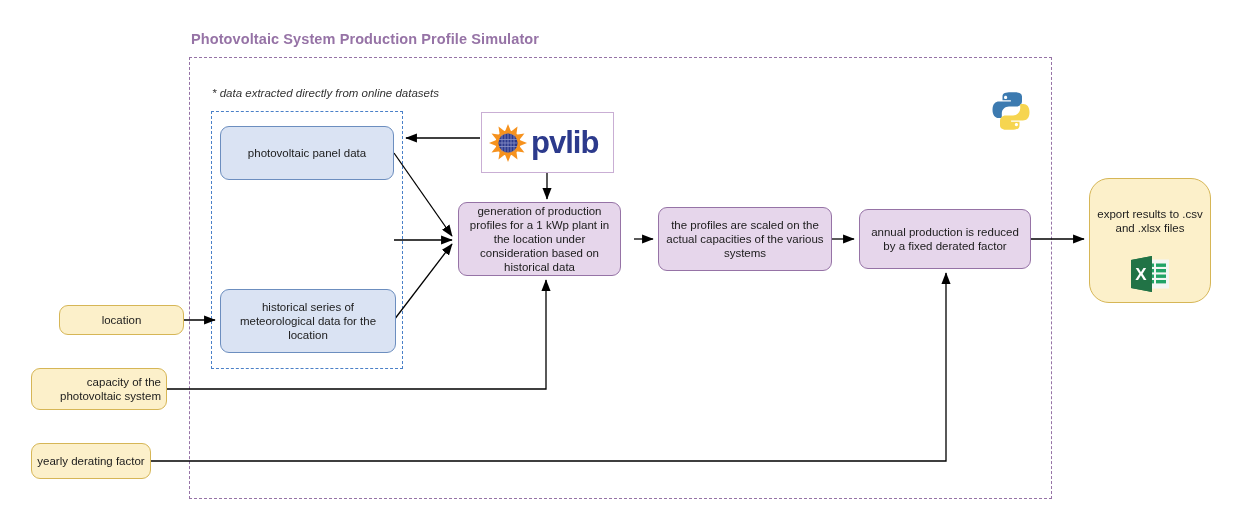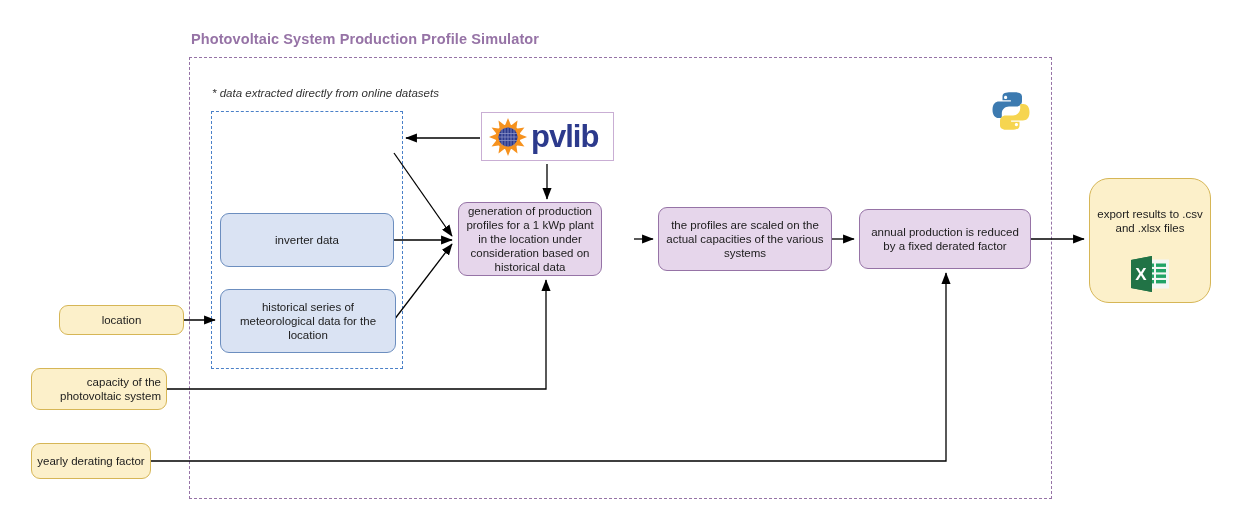"photovoltaic panel data" div.abs { html: none -> <div> <span>photovoltaic panel data</span> </div> }
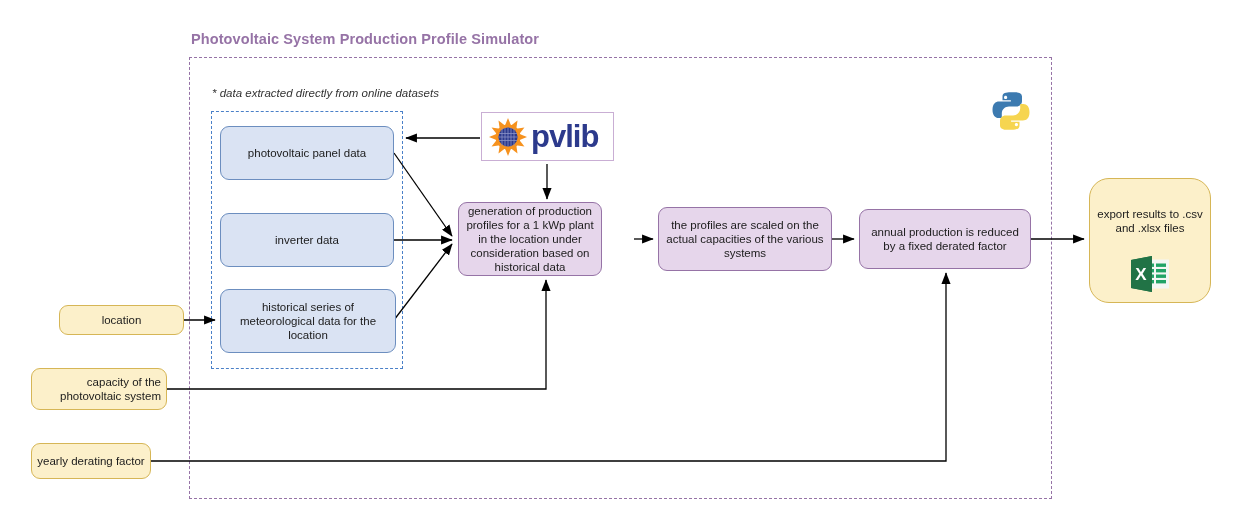"pvlib" #pvlib-logo-box { height: 49px -> 61px }
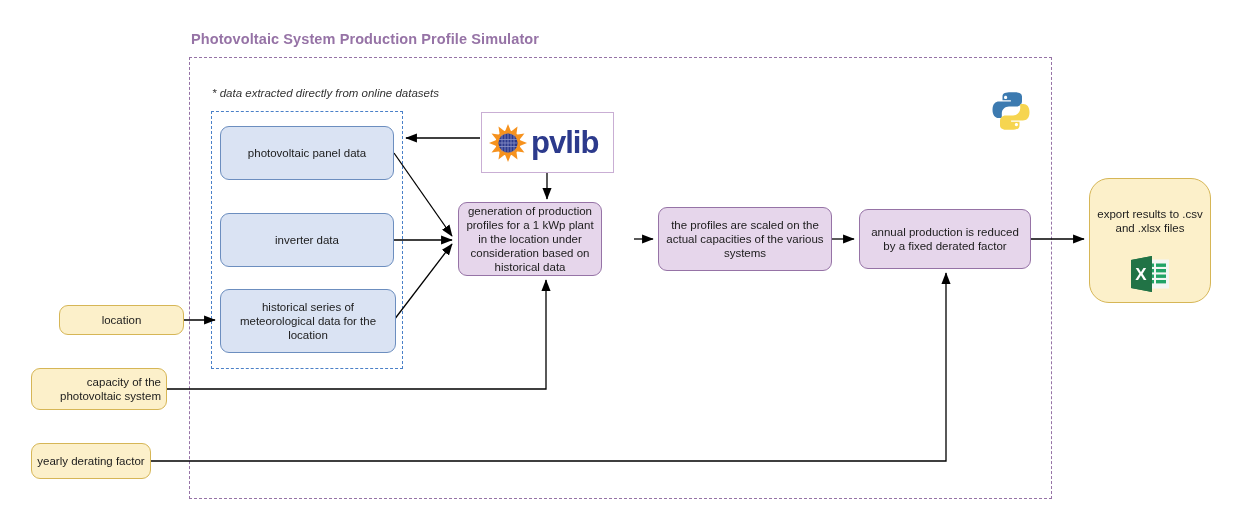"generation of production profiles for" #node-generation { width: 144px -> 163px }
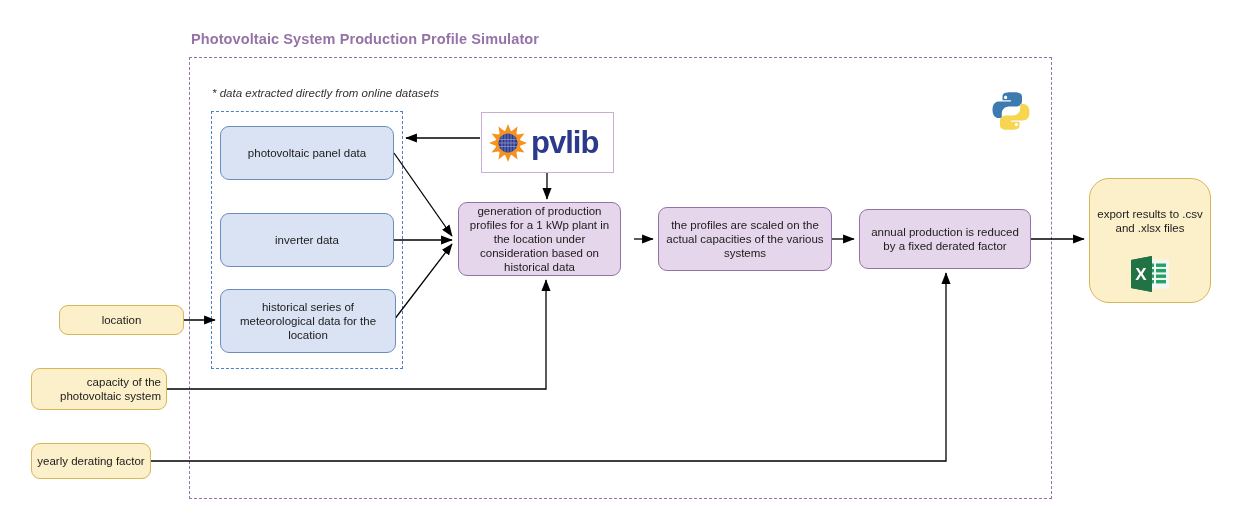"inverter data" div.abs { html: <div> <span>inverter data</span> </div> -> none }
